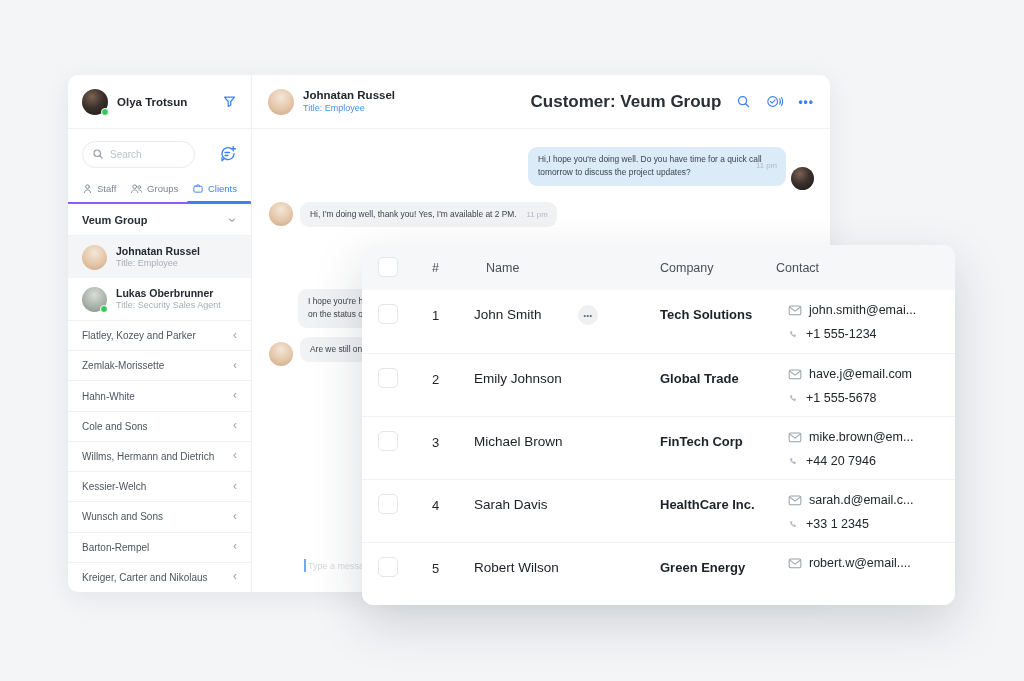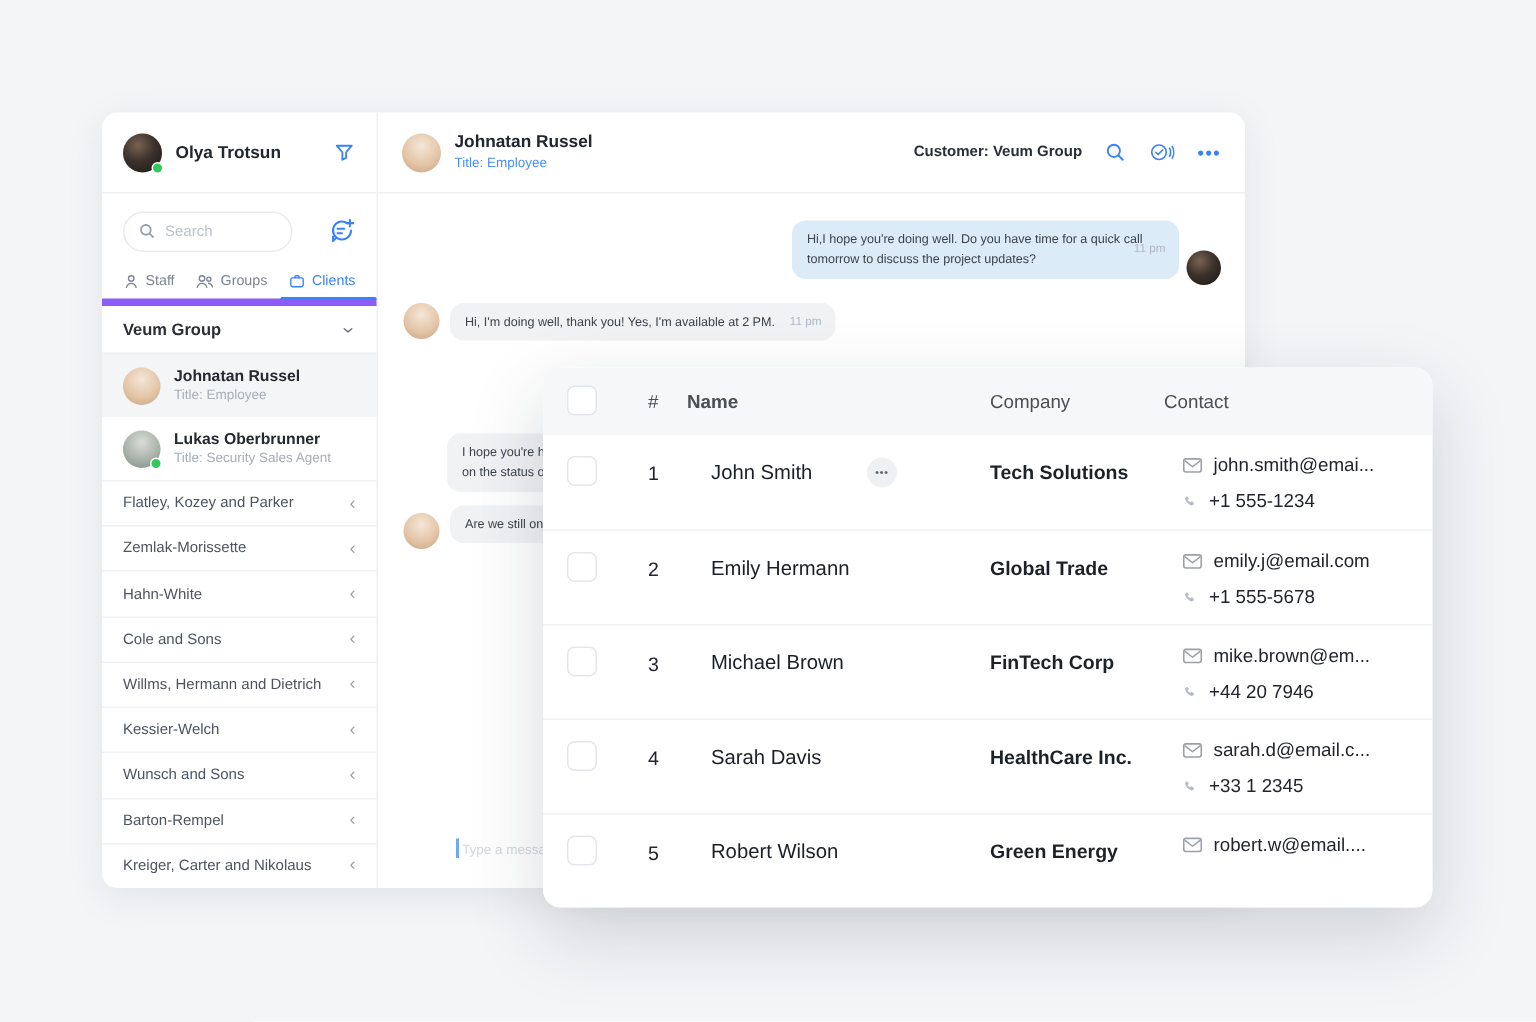"Customer: Veum Group" .ch-customer { font-size: 10px -> 17px }
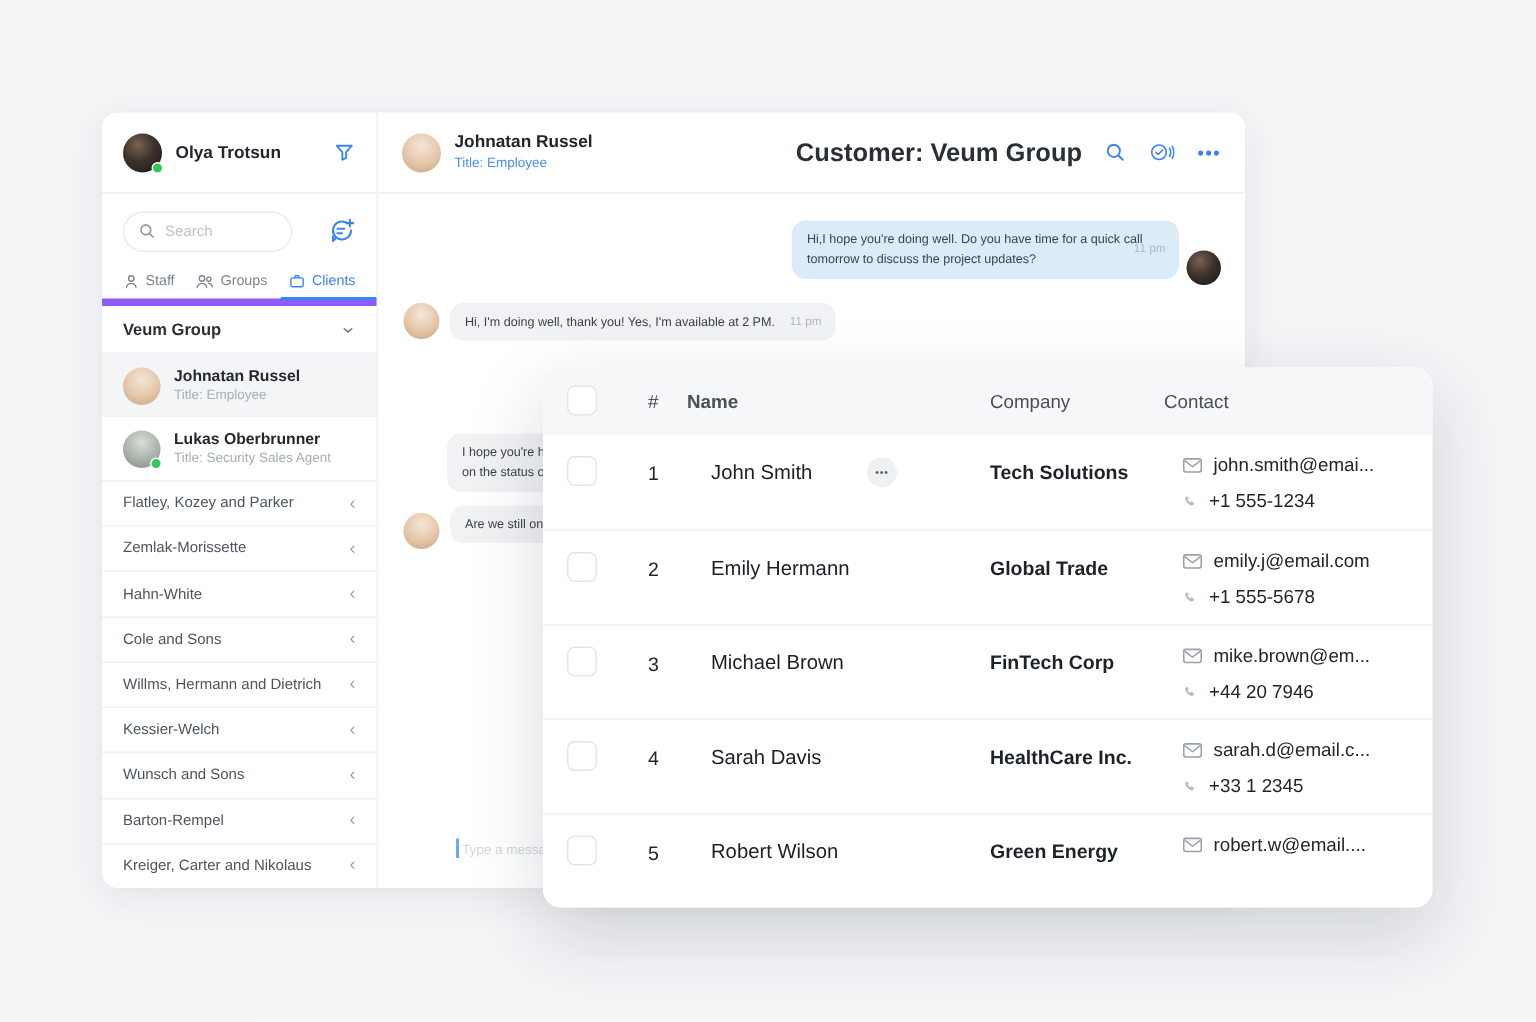"Staff" .sb-tabs { border-bottom: 5px solid #8b5cf6 -> 2px solid #8b5cf6 }
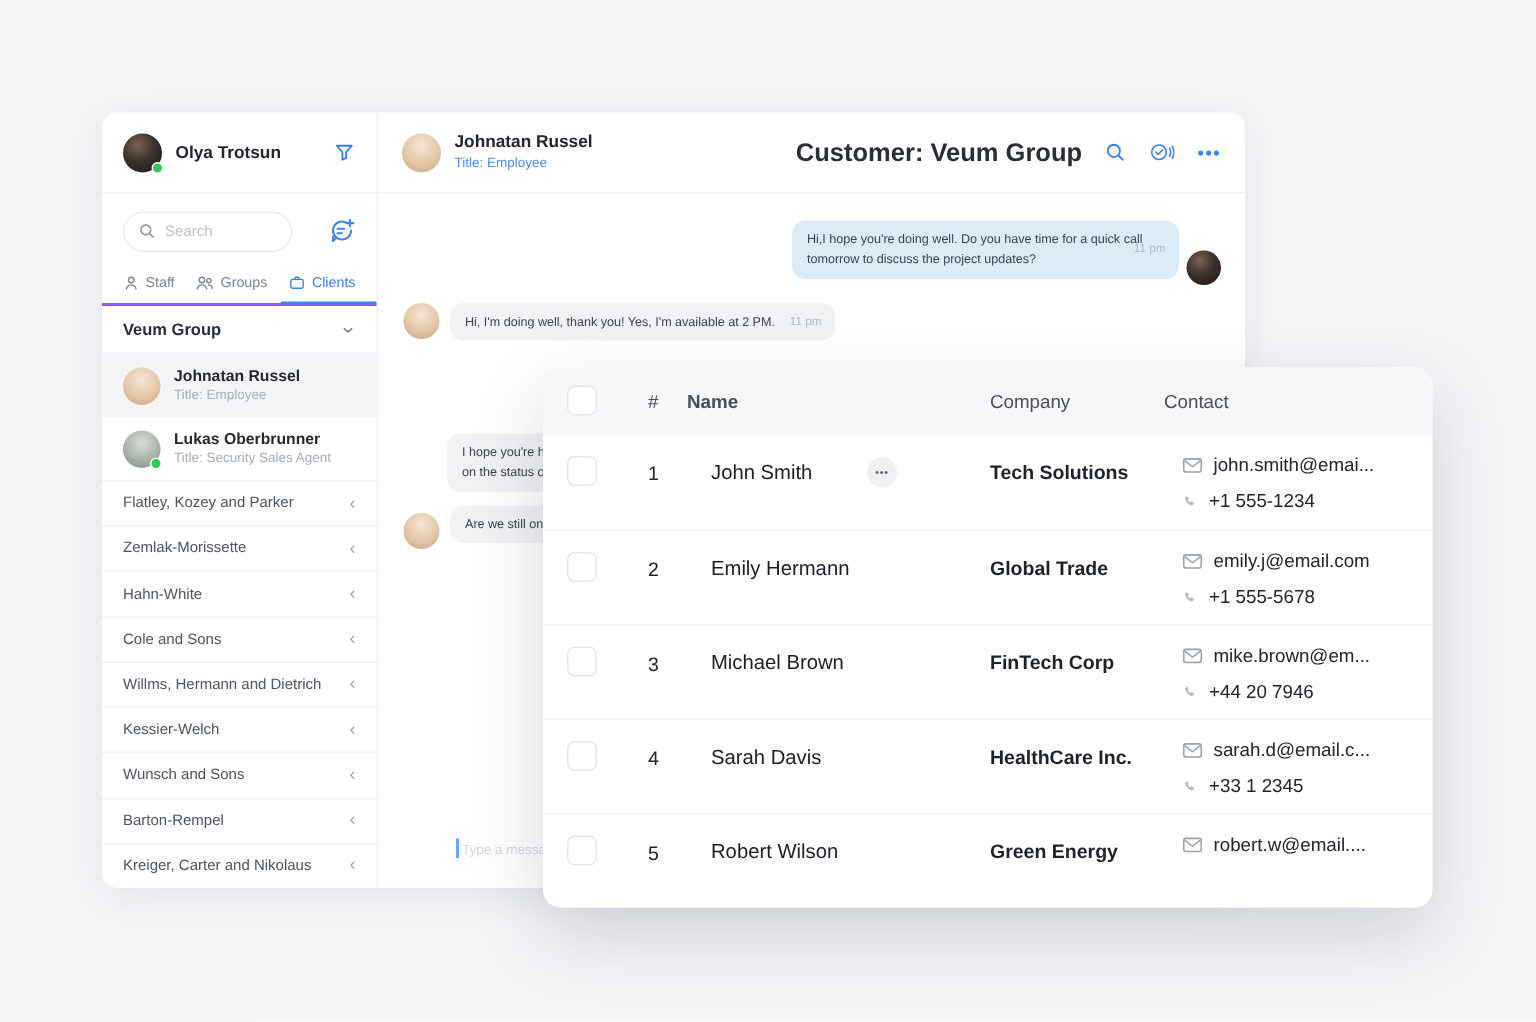"Name" span.th { font-weight: bold -> none; left: 96px -> 124px }
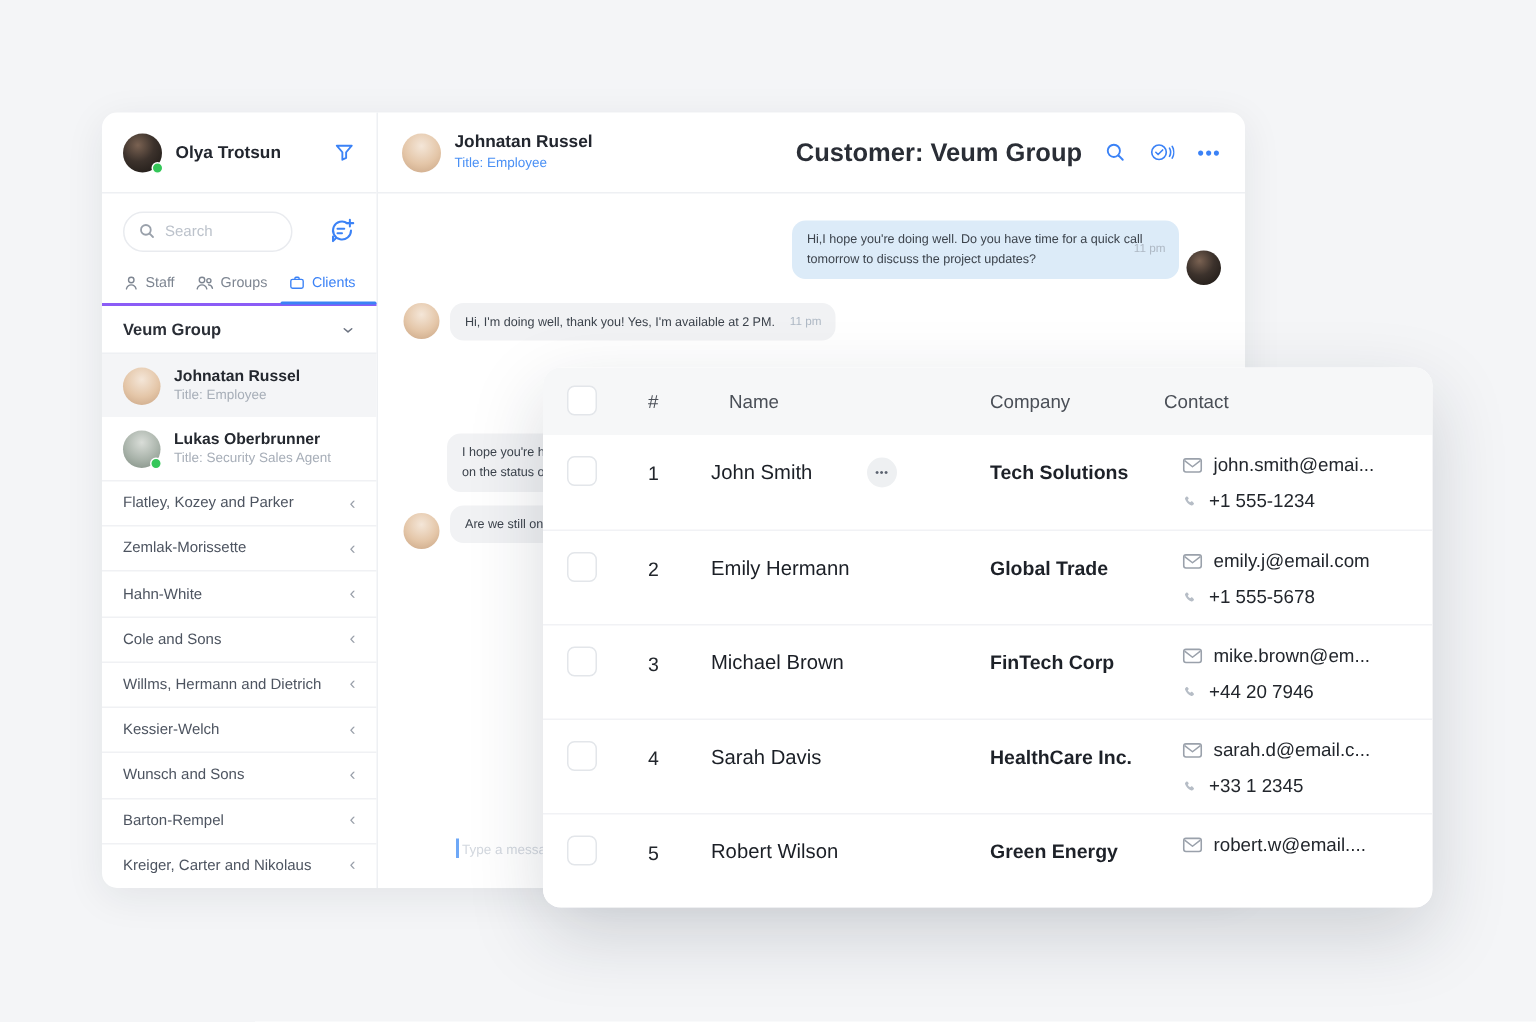"Emily Hermann" span.cell-name { text: Hermann -> Johnson }
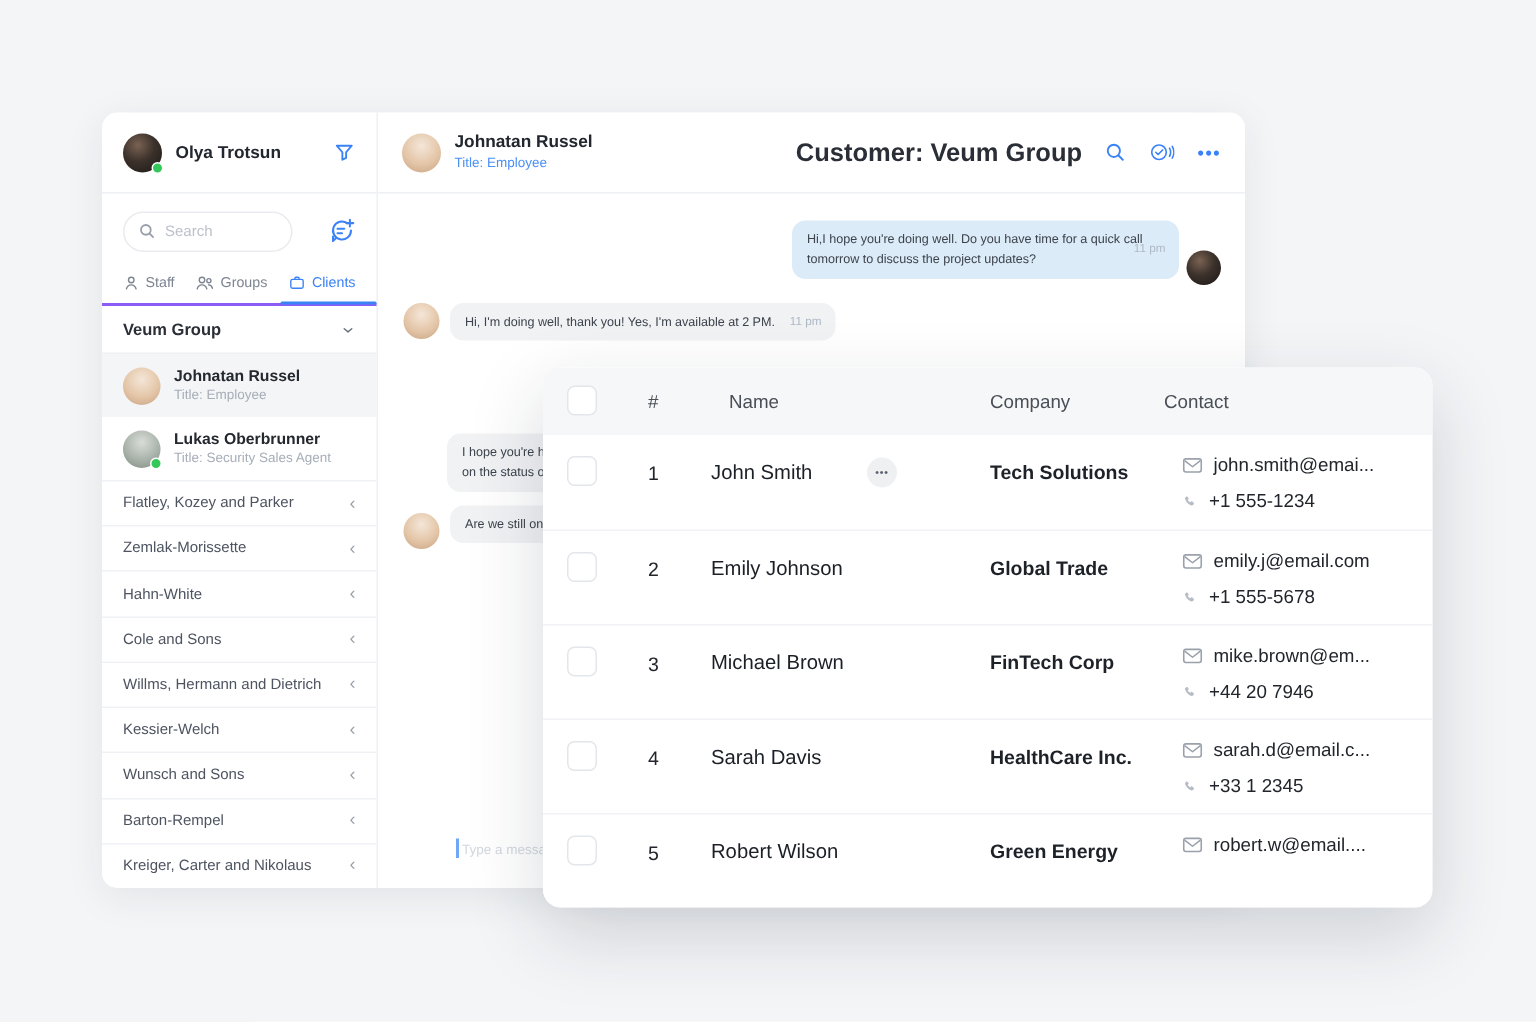"emily.j@email.com" span.contact-text { text: emily.j@email.com -> have.j@email.com }
